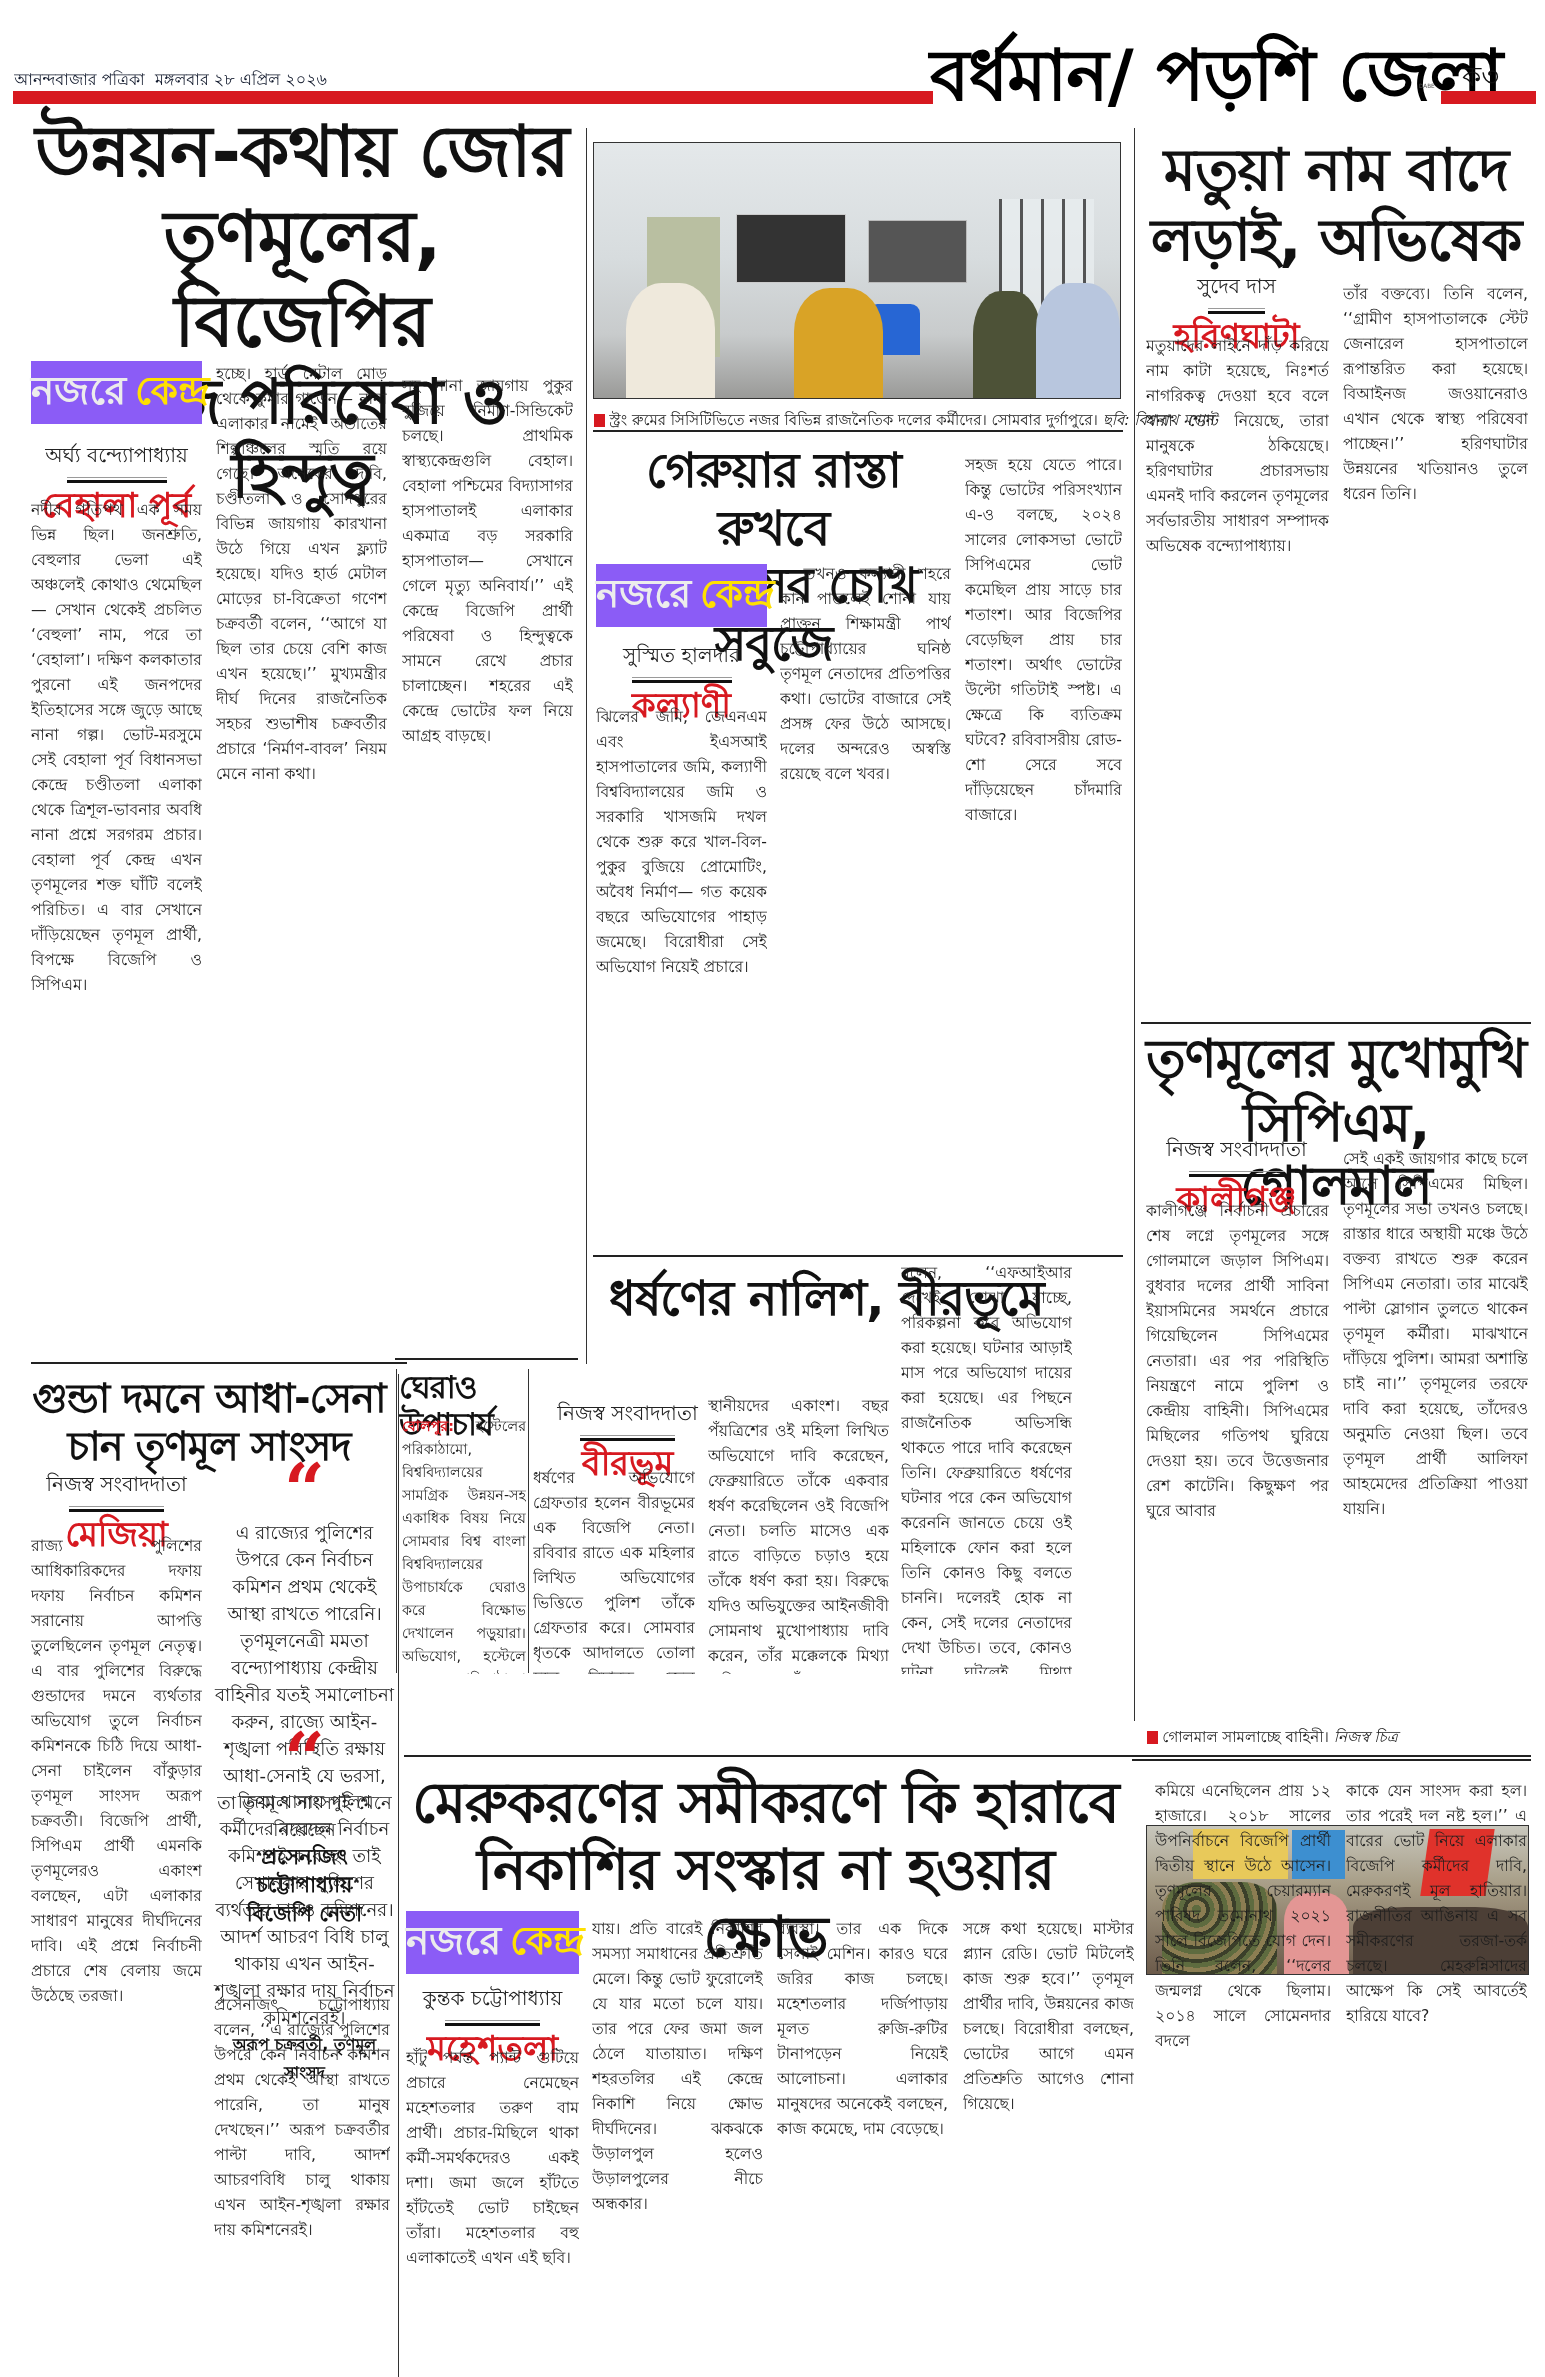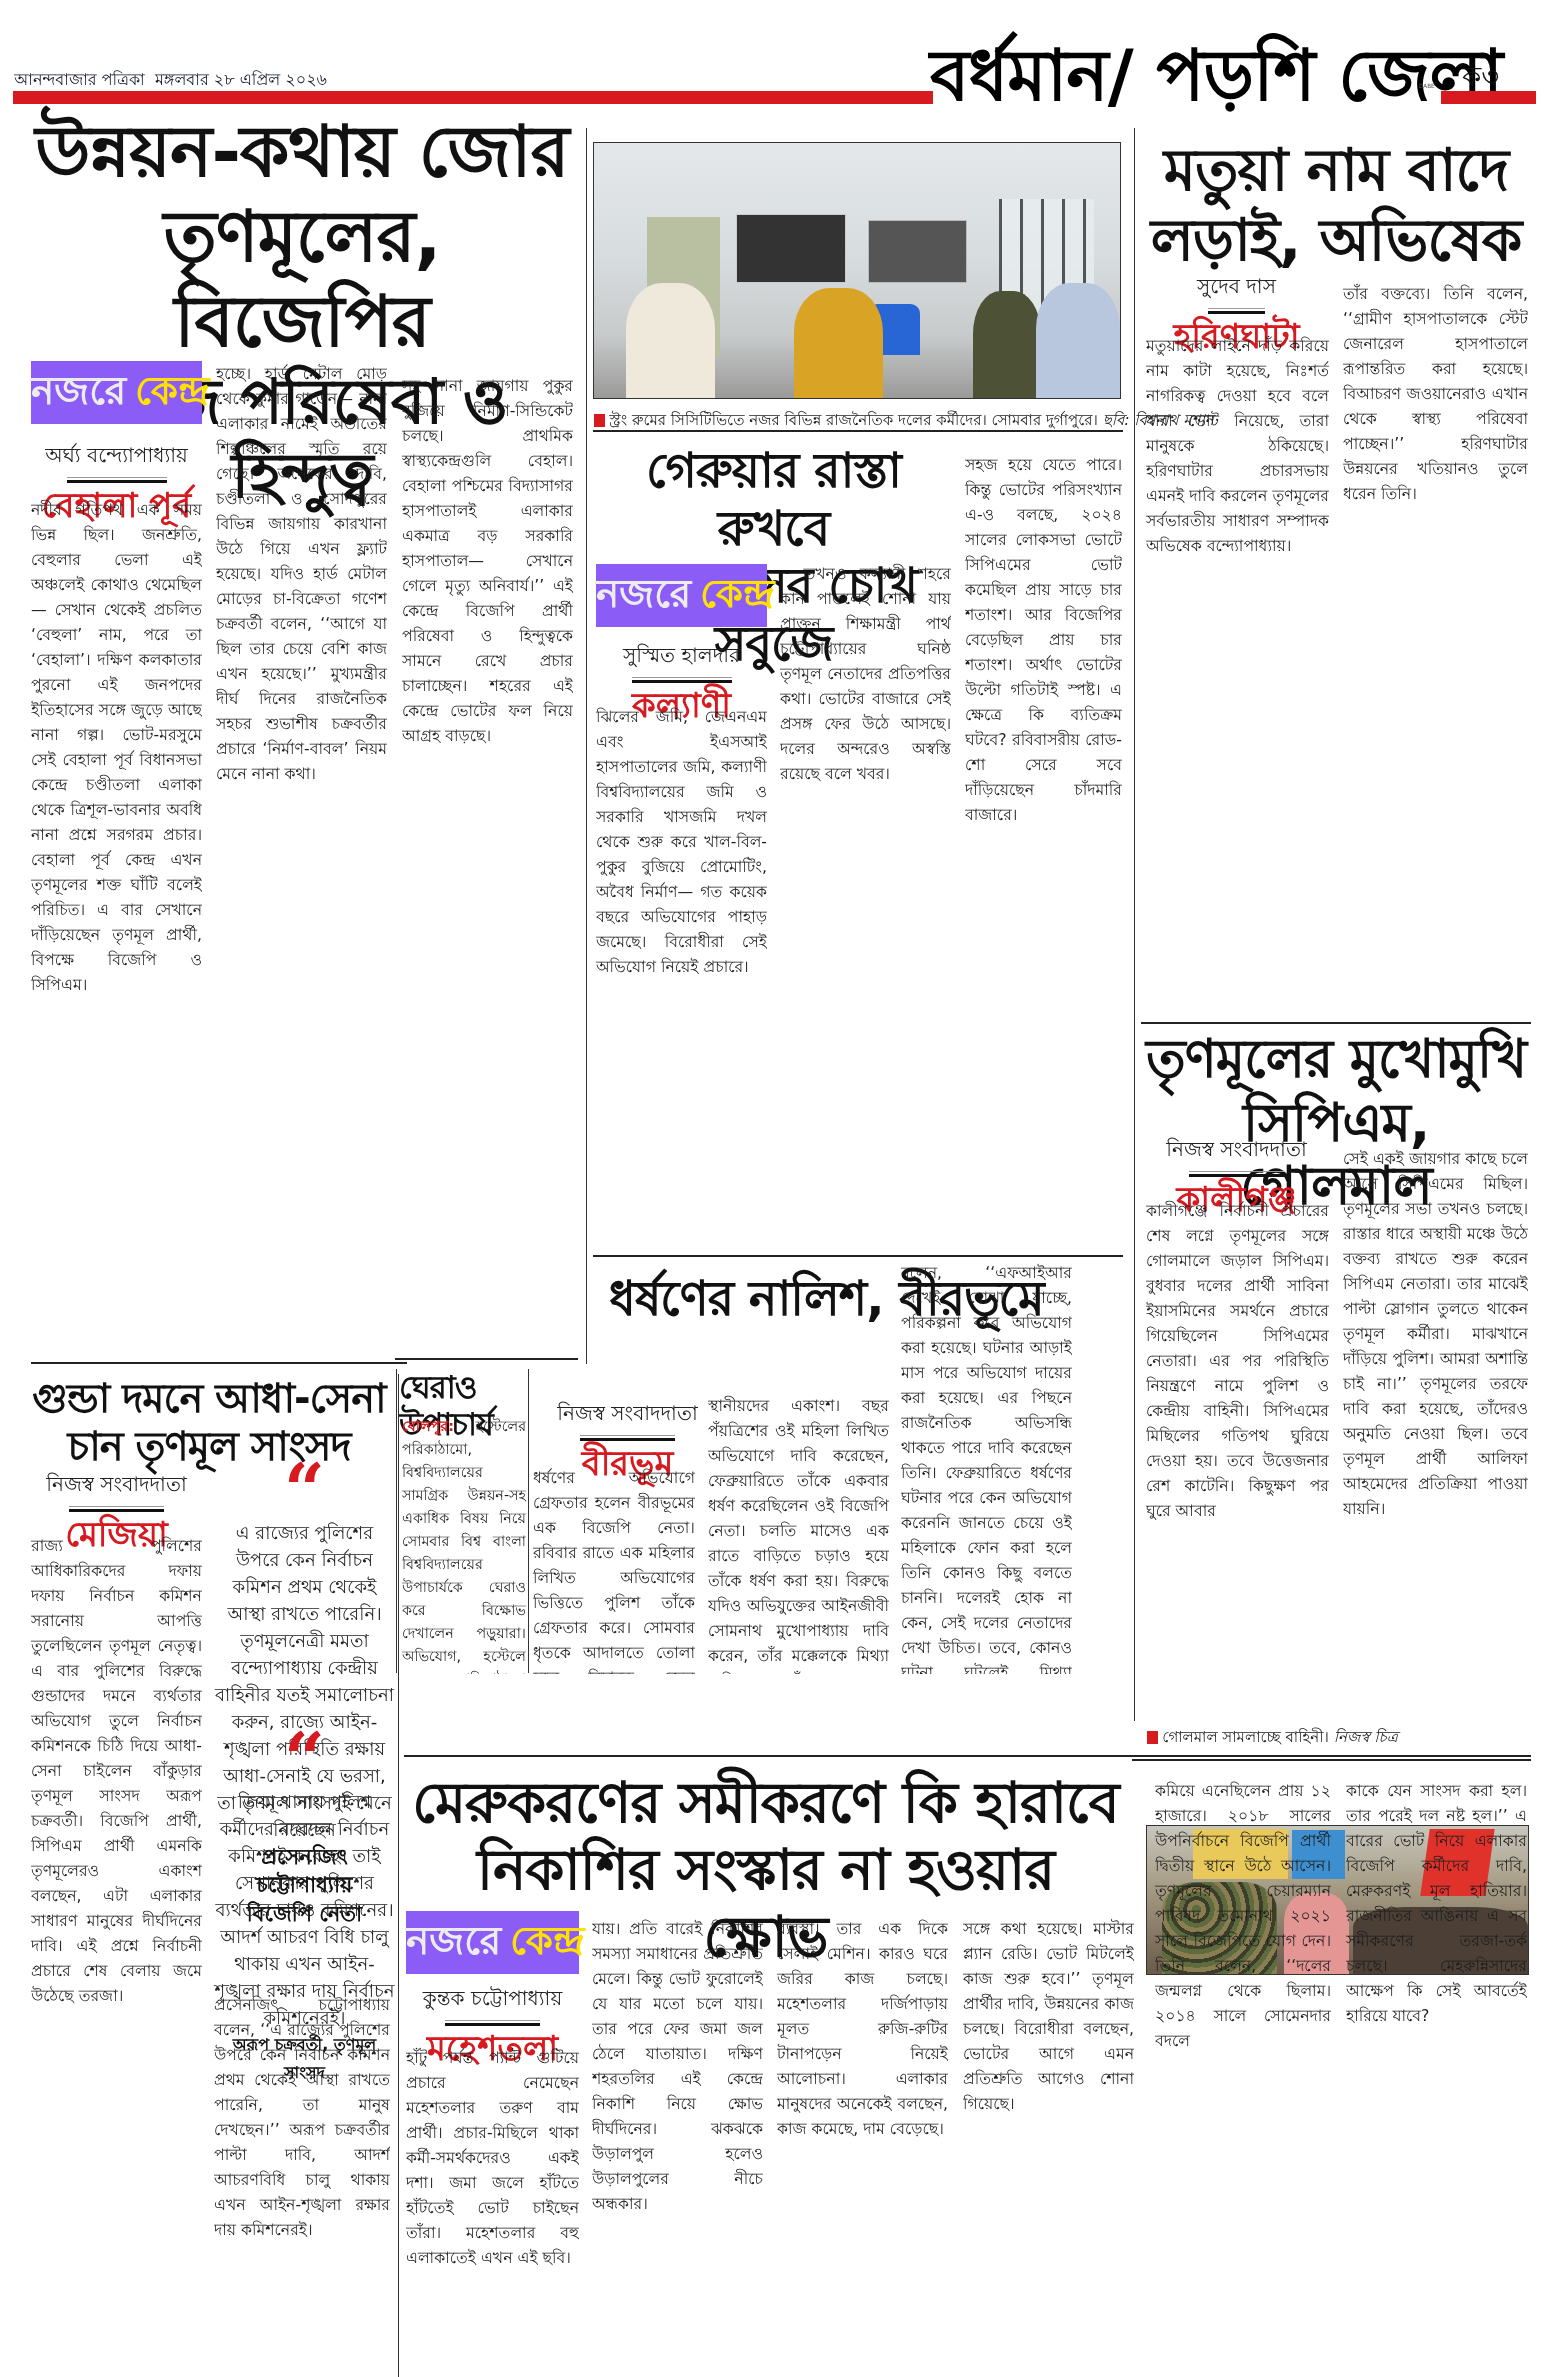"তাঁর বক্তব্যে। তিনি বলেন, ‘‘গ্রামীণ" p.noindent { text: বিআচরণ -> বিআইনজ }
